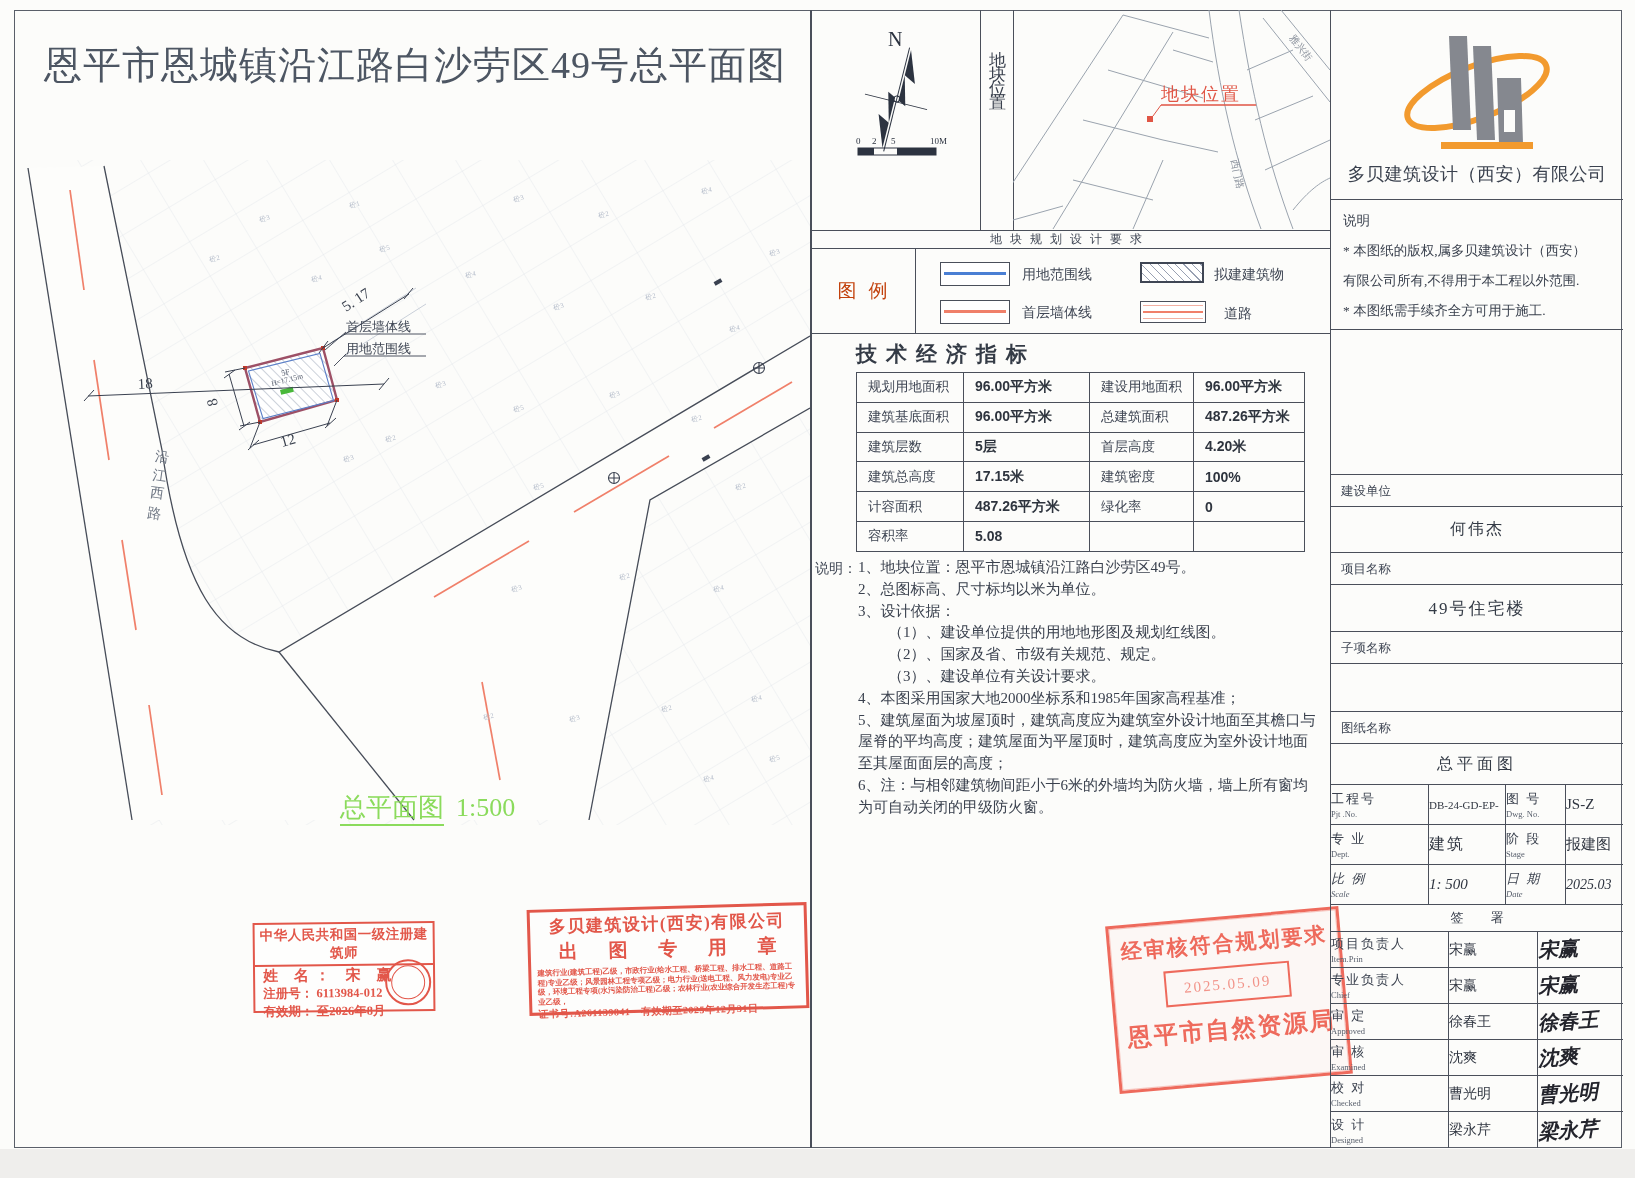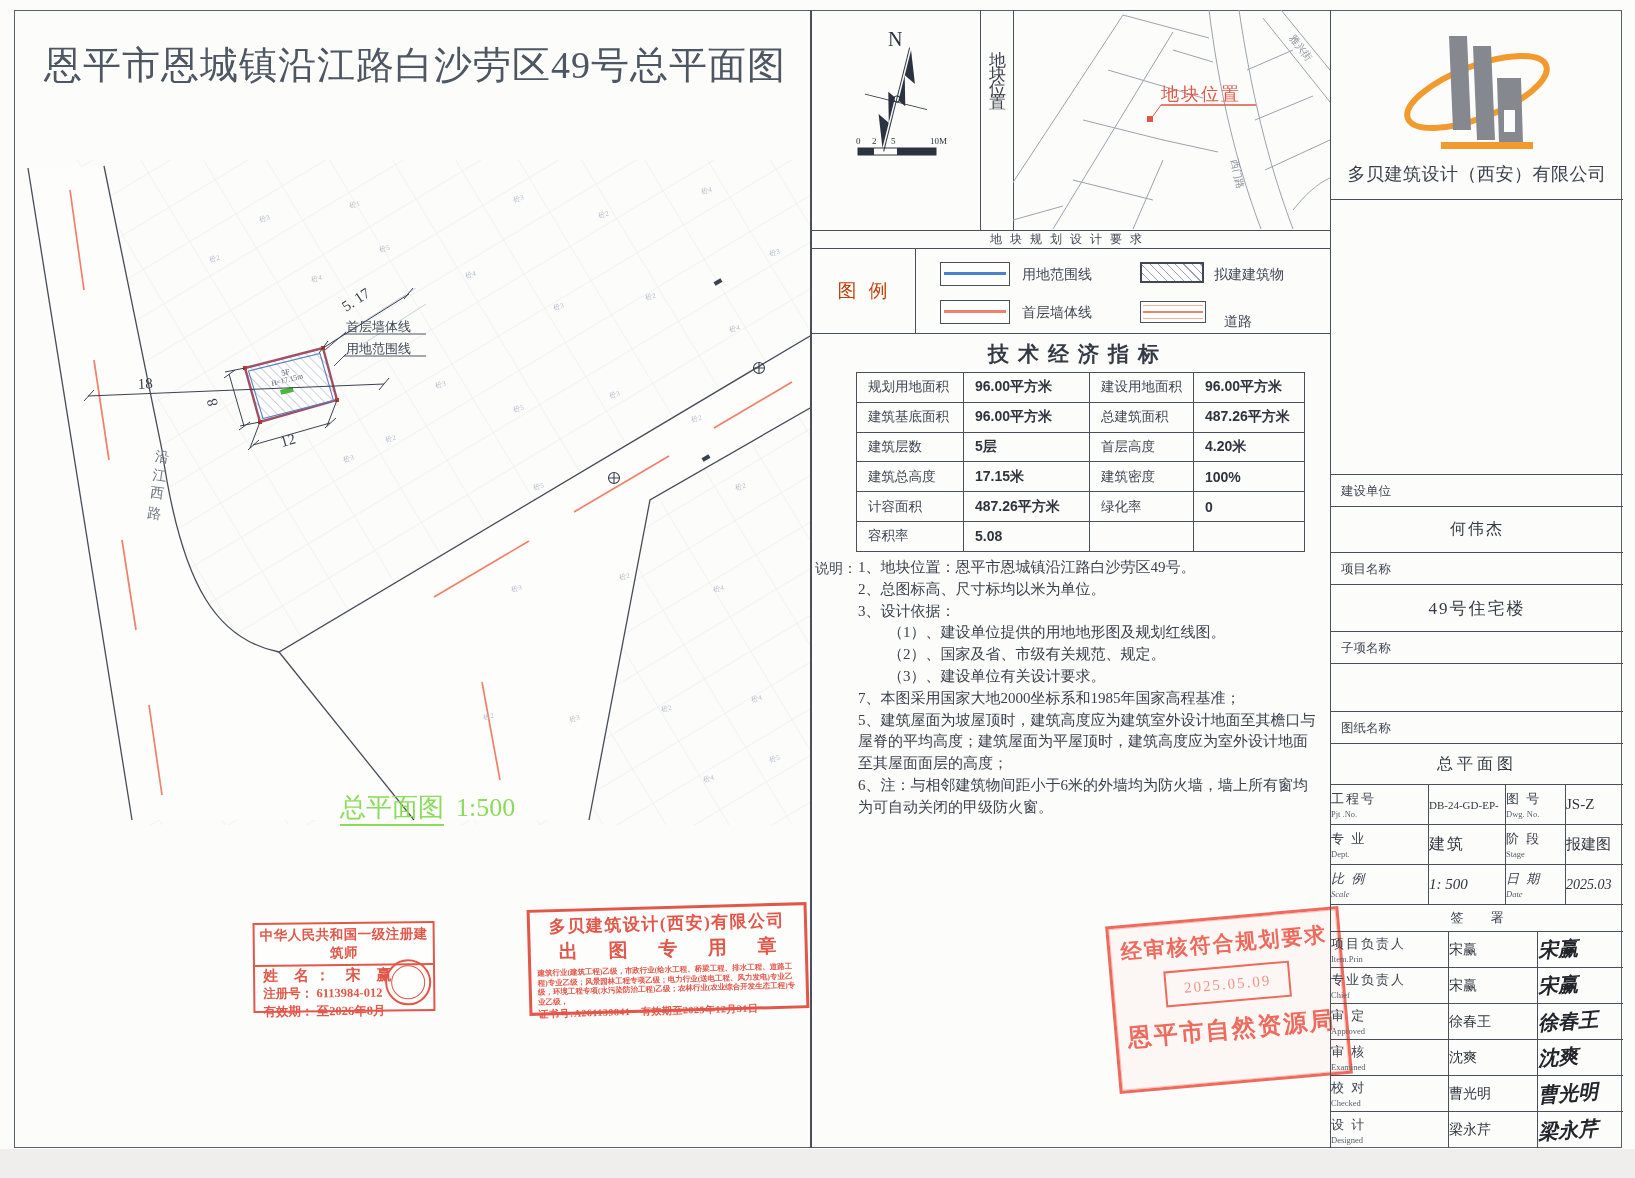"说明" div.tb-row { html: none -> <div> <div> <div>说明</div> <div>* 本图纸的版权,属多贝建筑设计（西安）</div> <div>有限公司所有,不得用于本工程以外范围.</div> <div>* 本图纸需手续齐全方可用于施工.</div> </div> </div> }
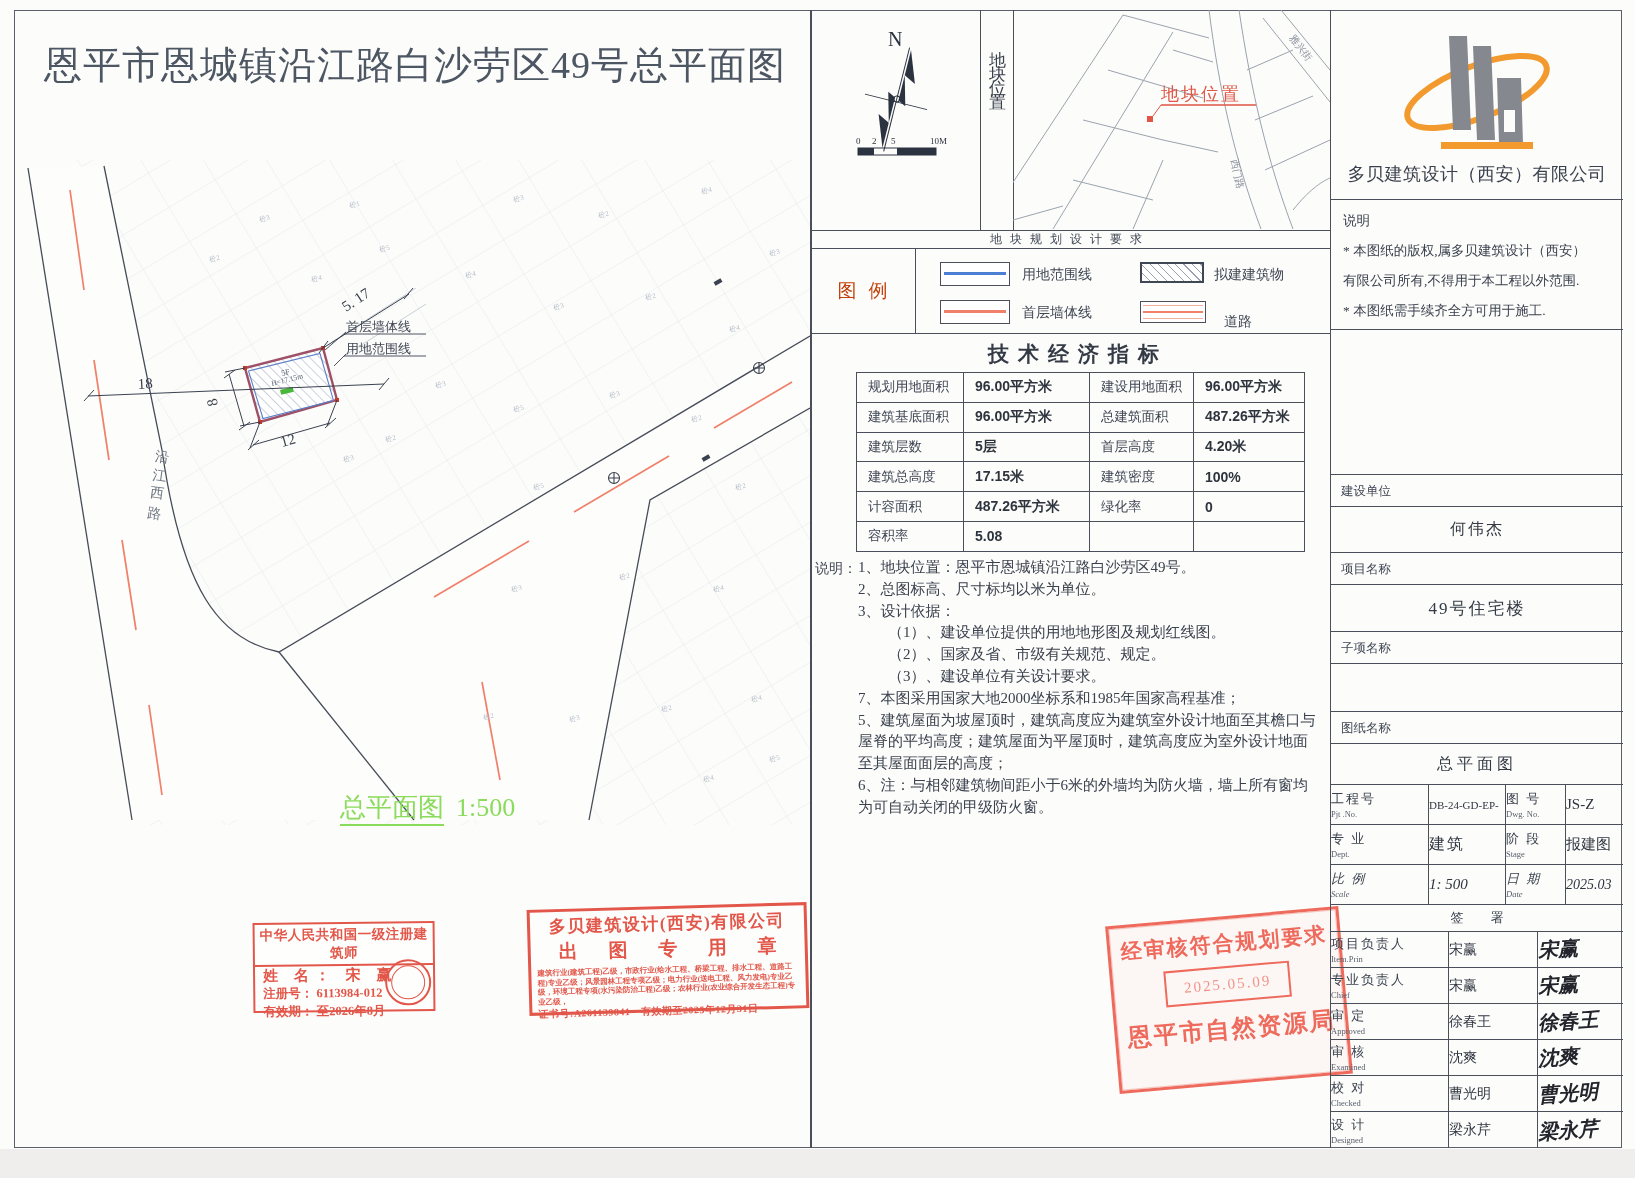"道路" div.leg-lab { margin-top: 8px -> none }
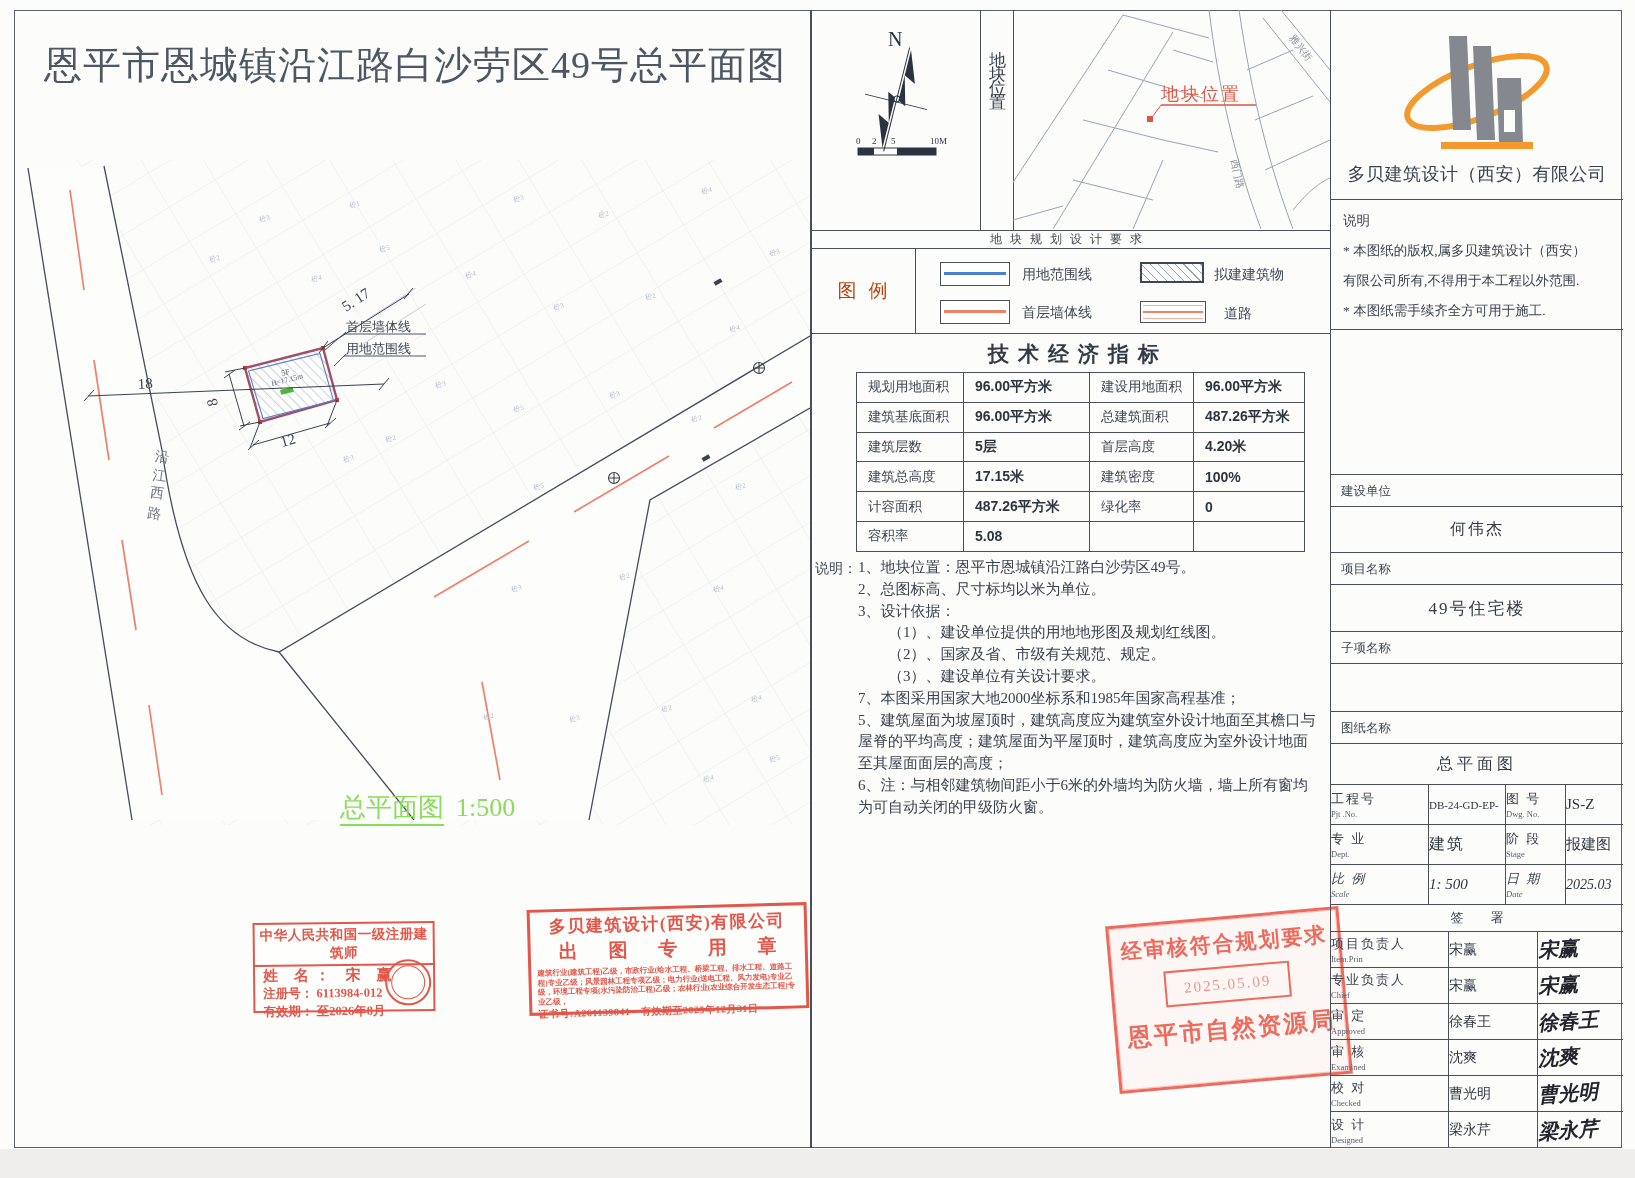"技术经济指标" #ind-title { text-align: center -> none }
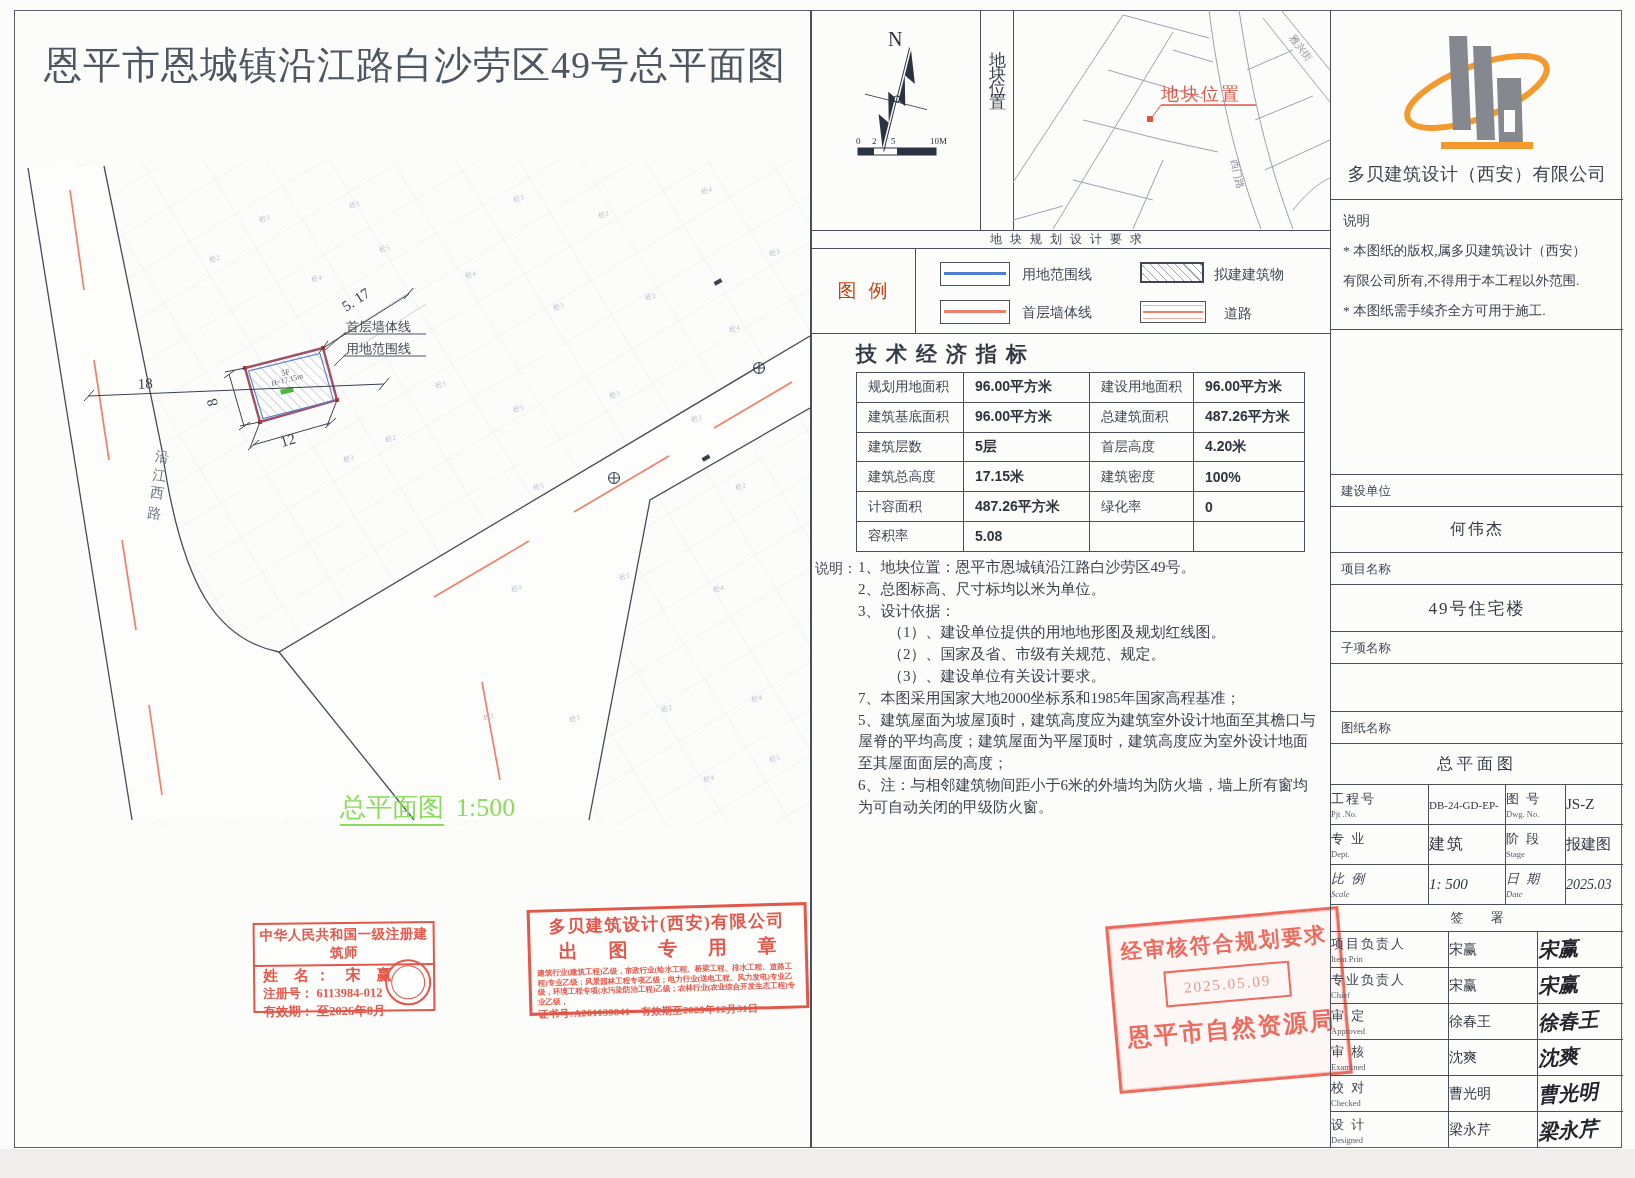"7、本图采用国家大地2000坐标系和1985年国家高程基准；" div { text: 7 -> 4 }
